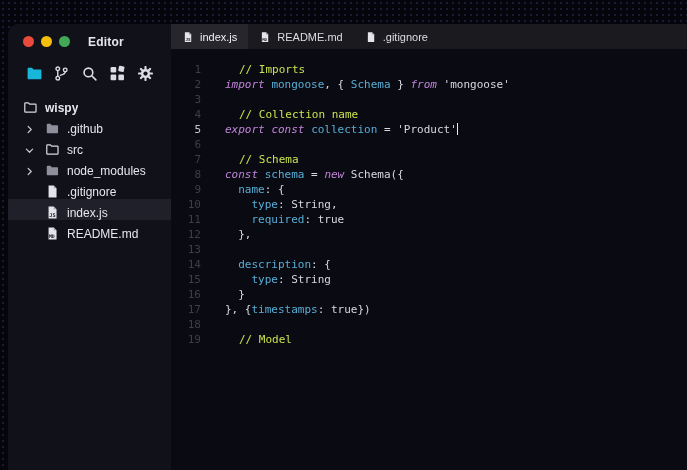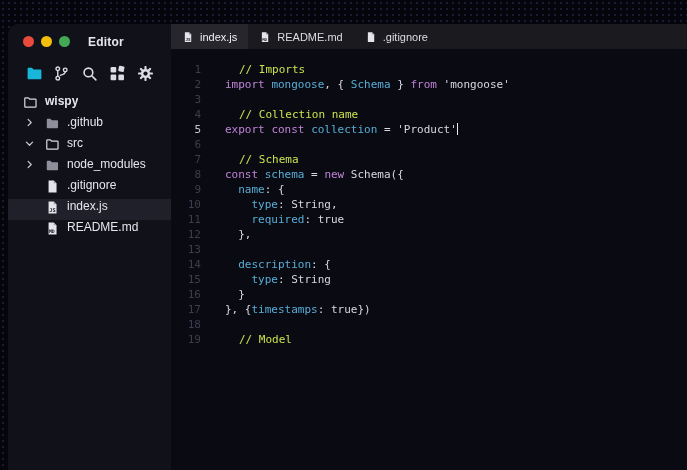"import" .tk-kw { font-style: none -> italic }
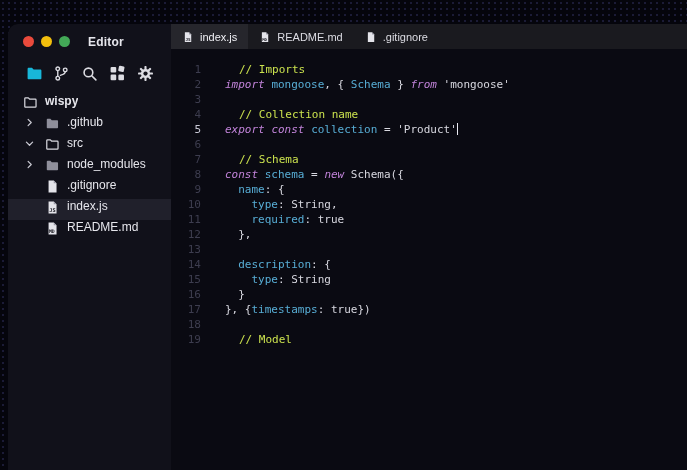"wispy" .row { align-items: flex-start -> flex-end }
